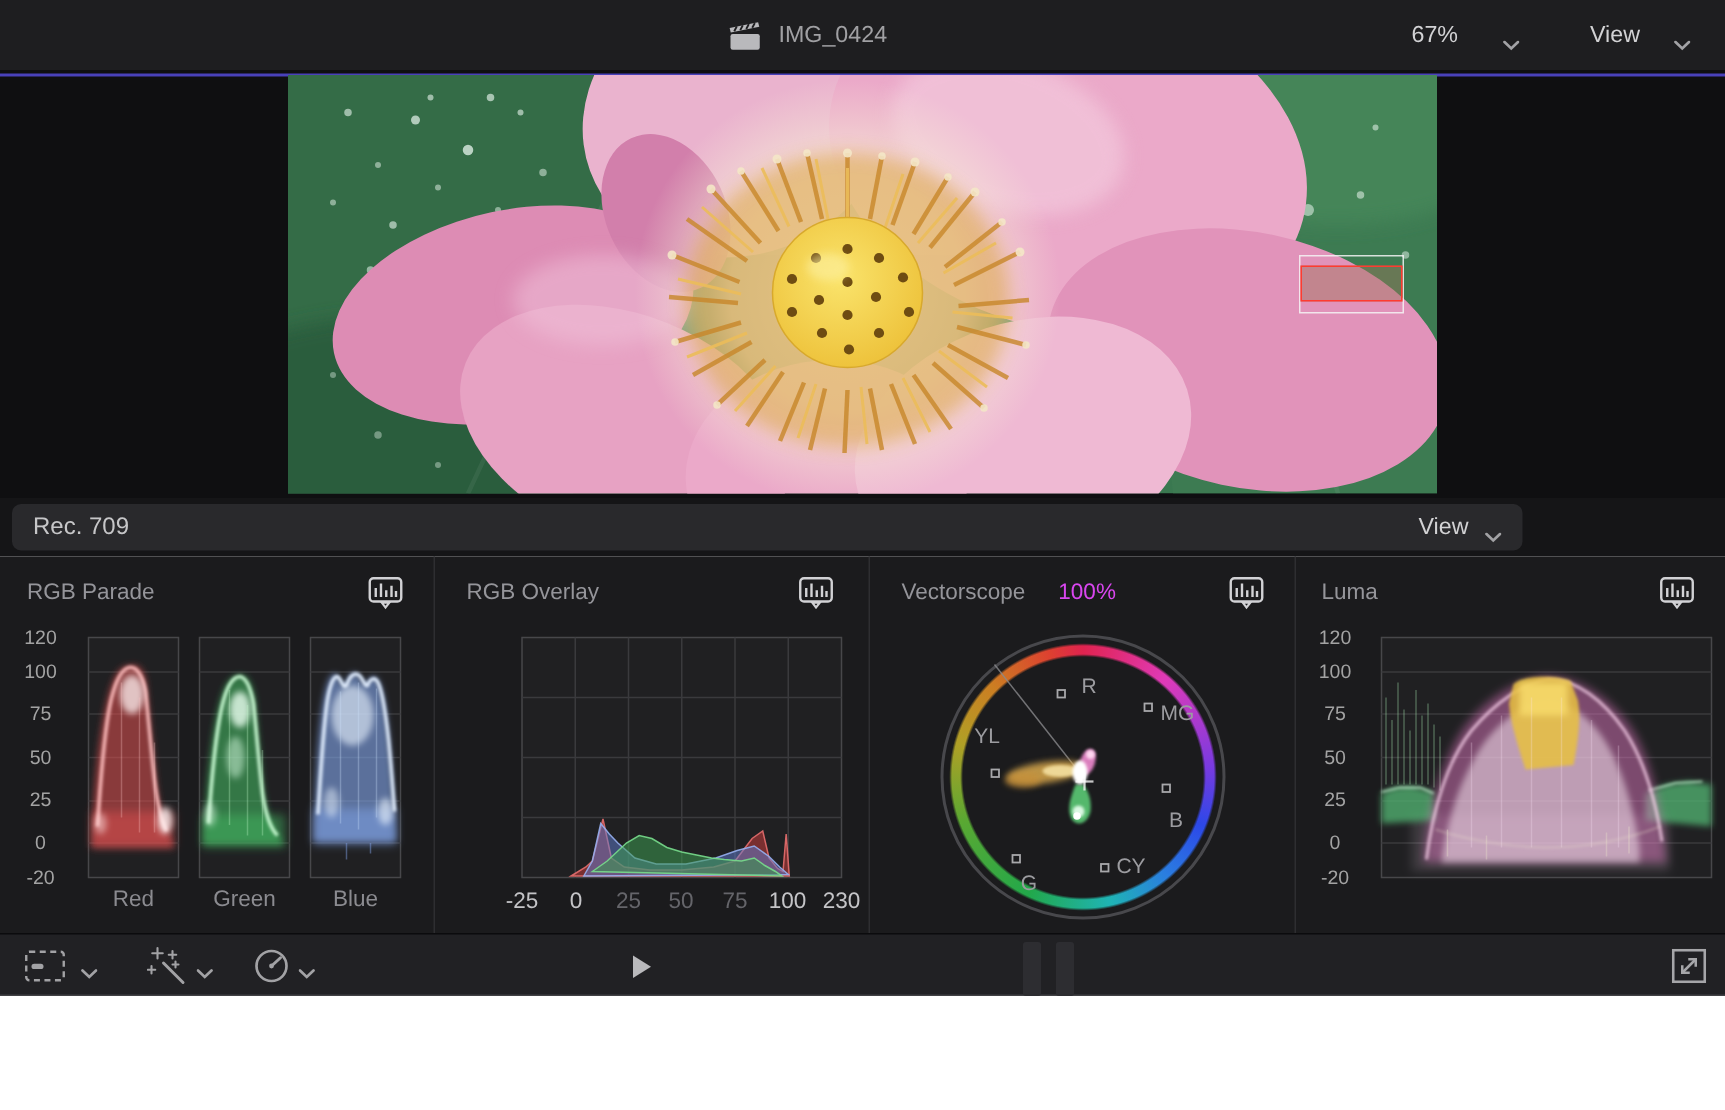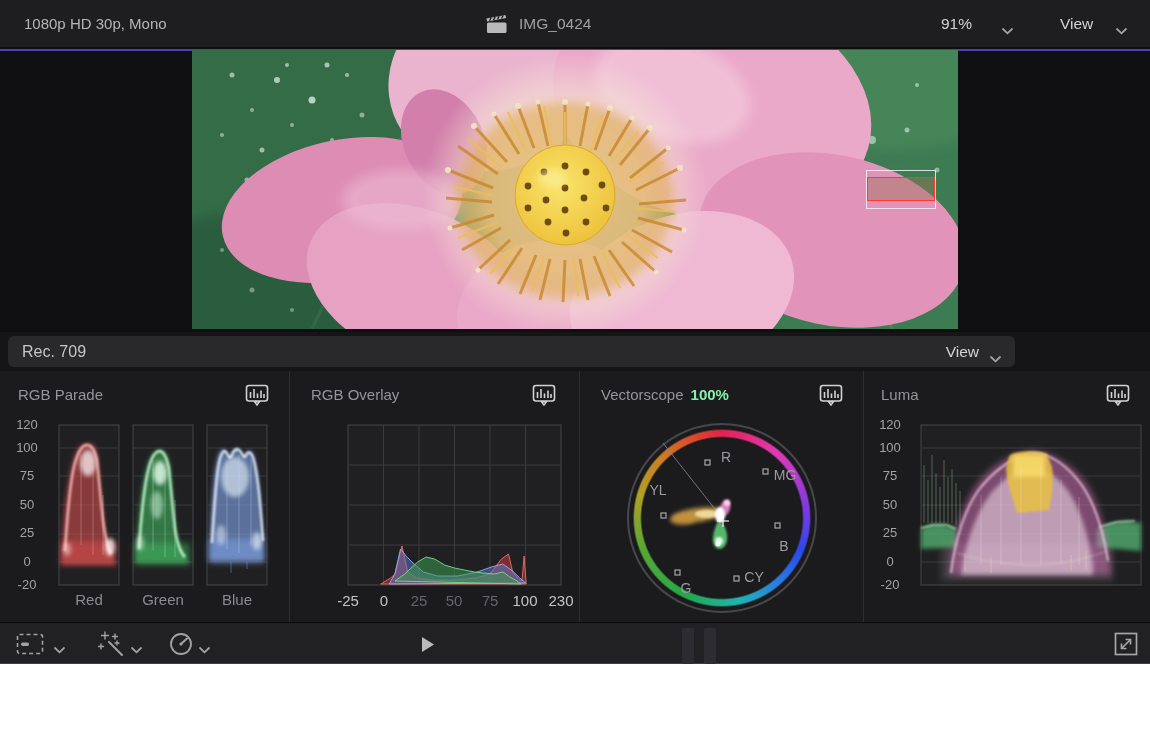"1080p HD 30p, Mono" div.tb-format { html: <div>1080p HD 30p, Mono</div> -> none }
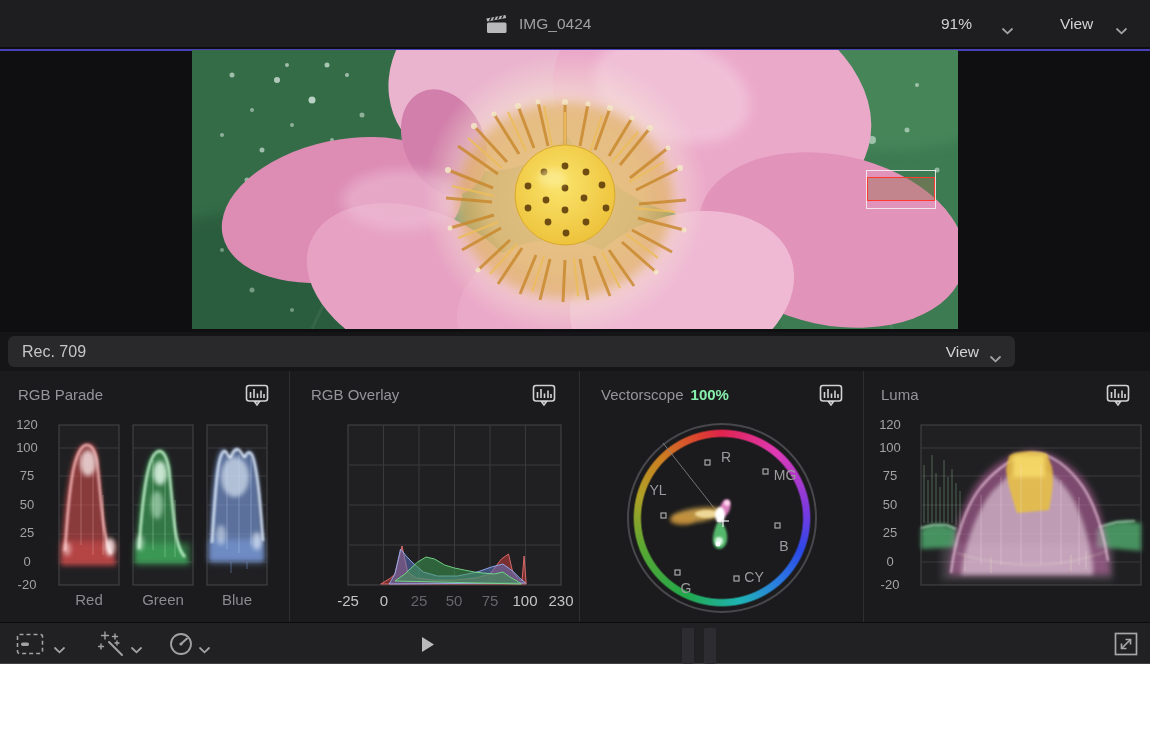"91%" div.tb-zoom { text: 91% -> 67% }
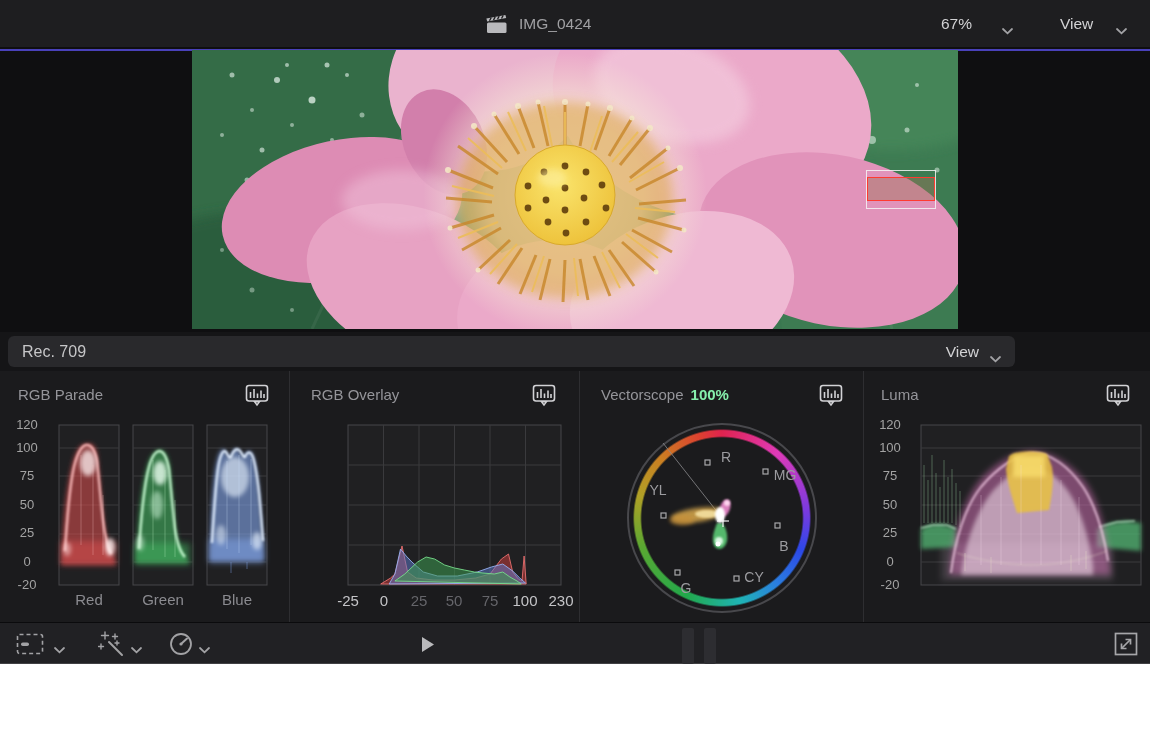"100%" .scope-sub { color: #86efac -> #d946ef; font-weight: bold -> none; margin-left: 7px -> 22px }
